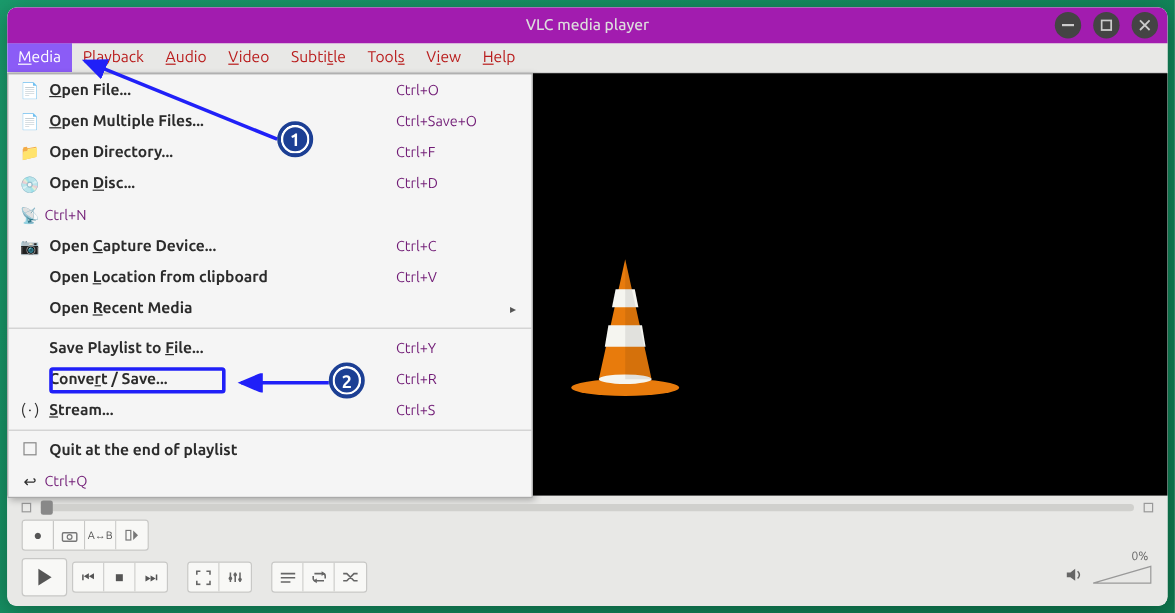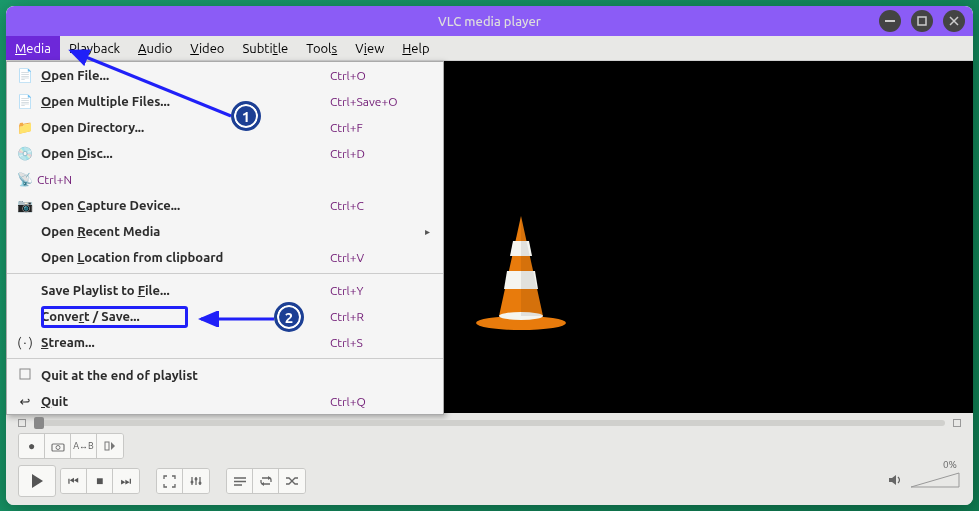"VLC media player" .titlebar { background: #8b5cf6 -> #a21caf }
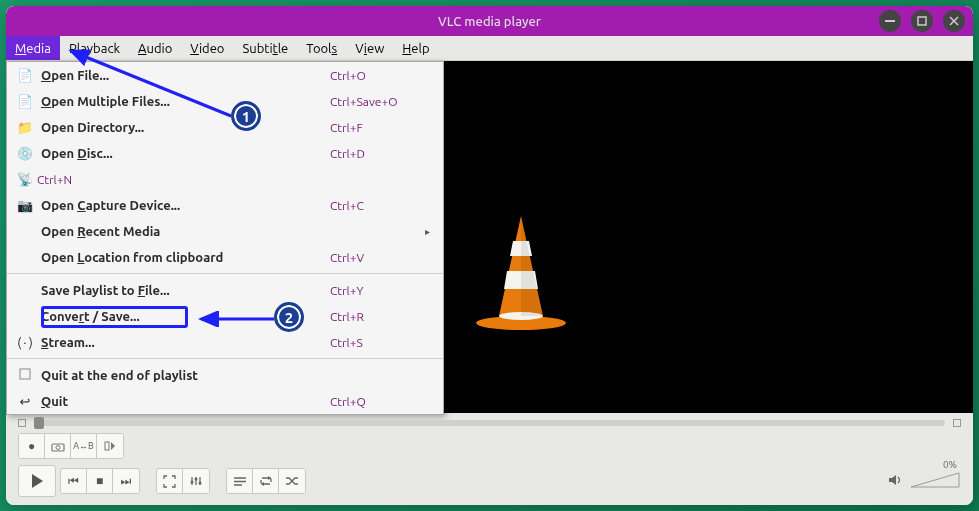"Media" .menu-item.open { background: #6d28d9 -> #8b5cf6 }
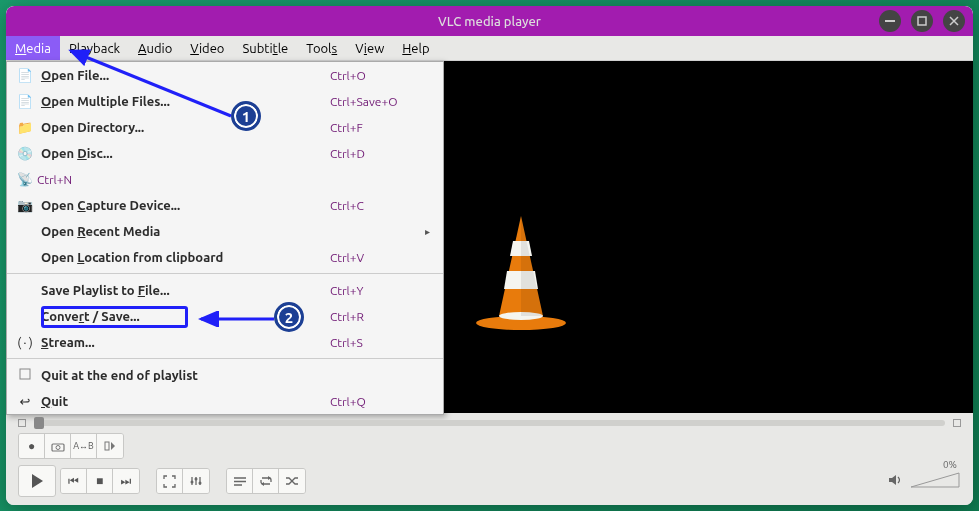"Playback" .menu-item { color: #000000 -> #b91c1c }
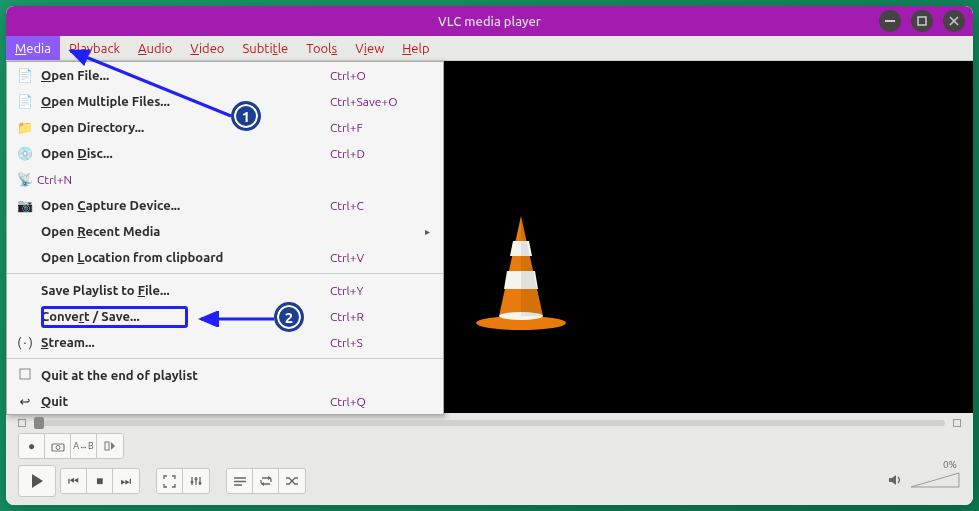"Open Recent Media" div.drop-row { order: before "Open Location from clipboard" -> after "Open Location from clipboard" }
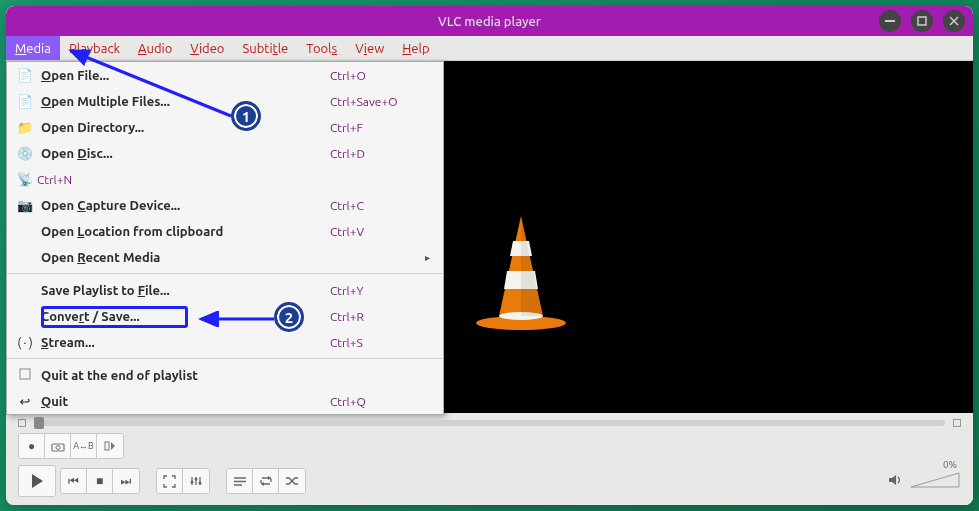"Quit" span.drop-label { html: <span><span>Q</span>uit</span> -> none }
